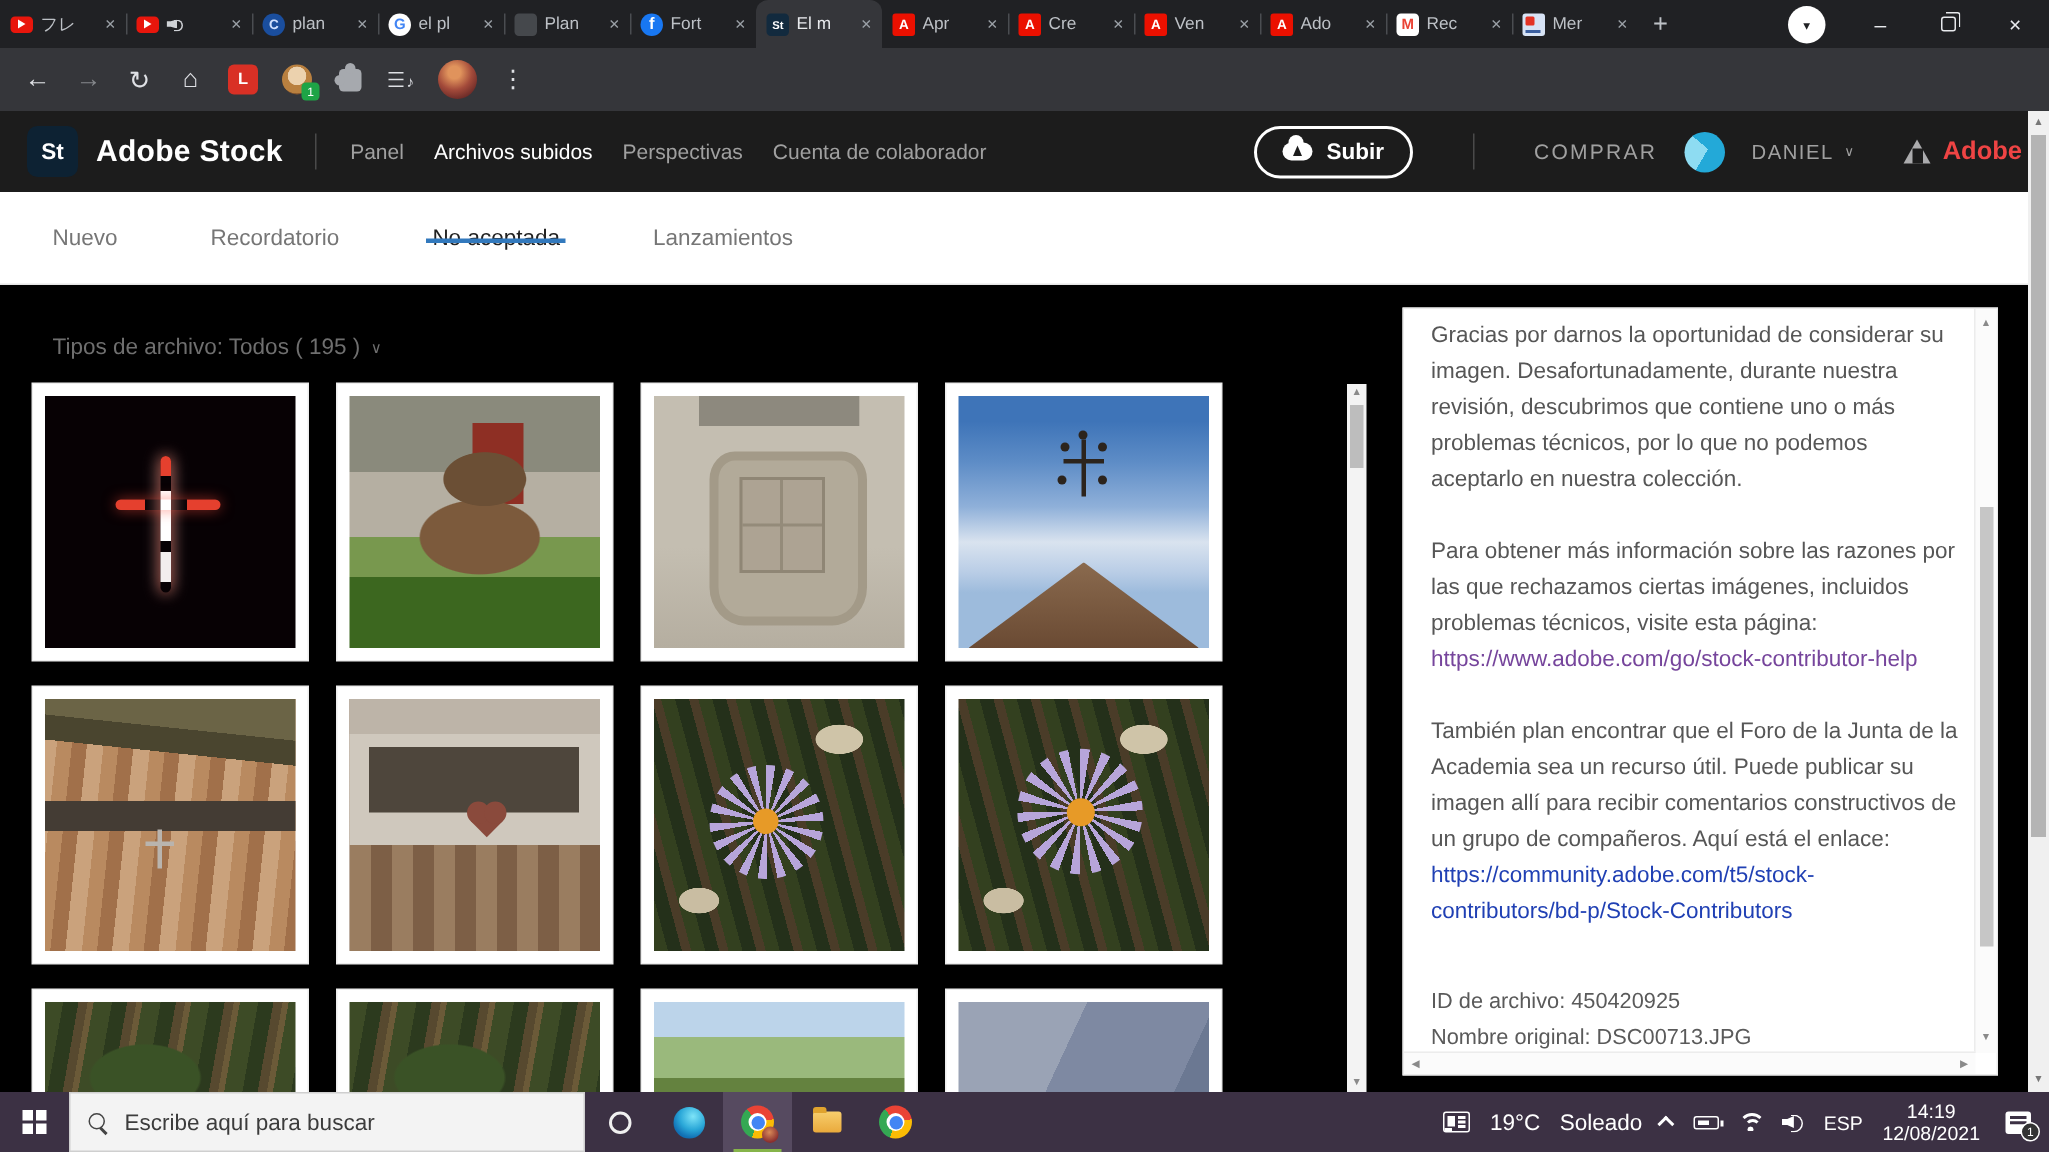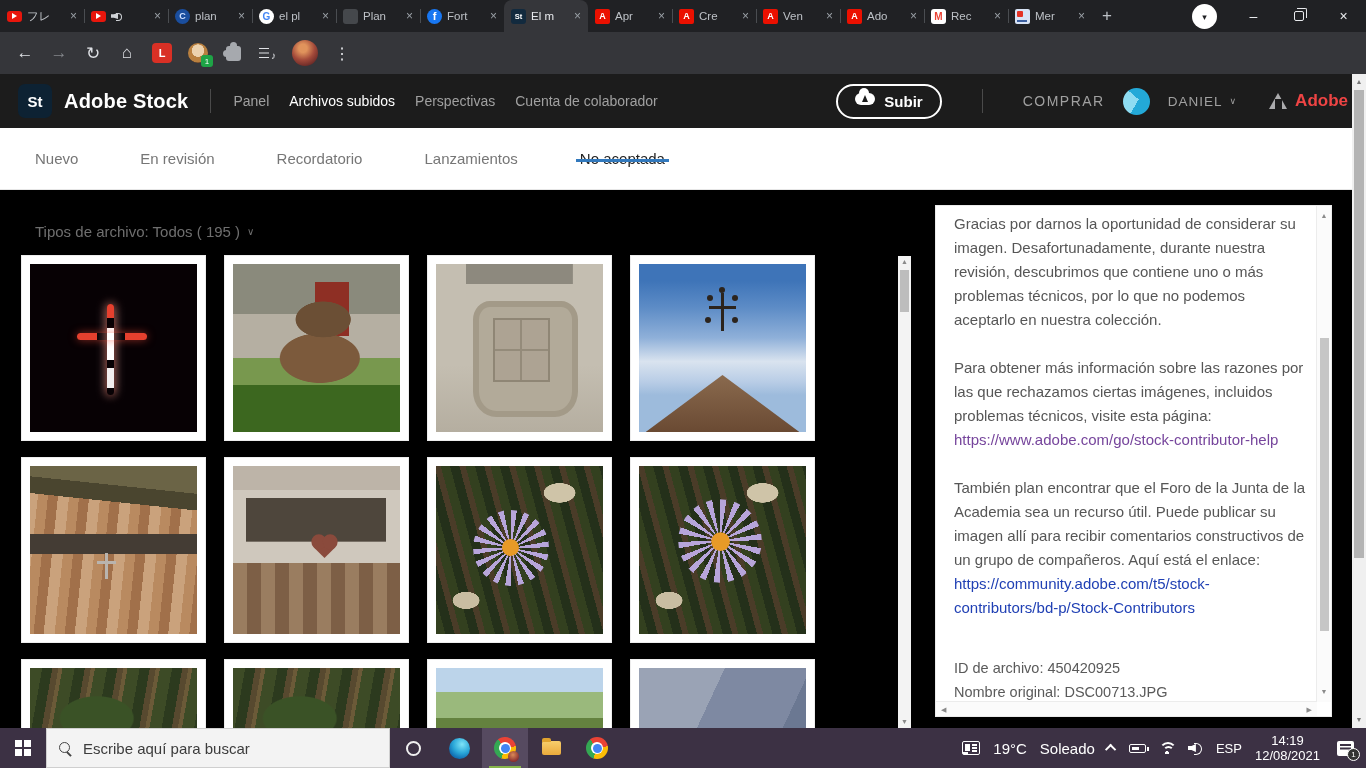"Subir" .subir { align-items: flex-start -> center }
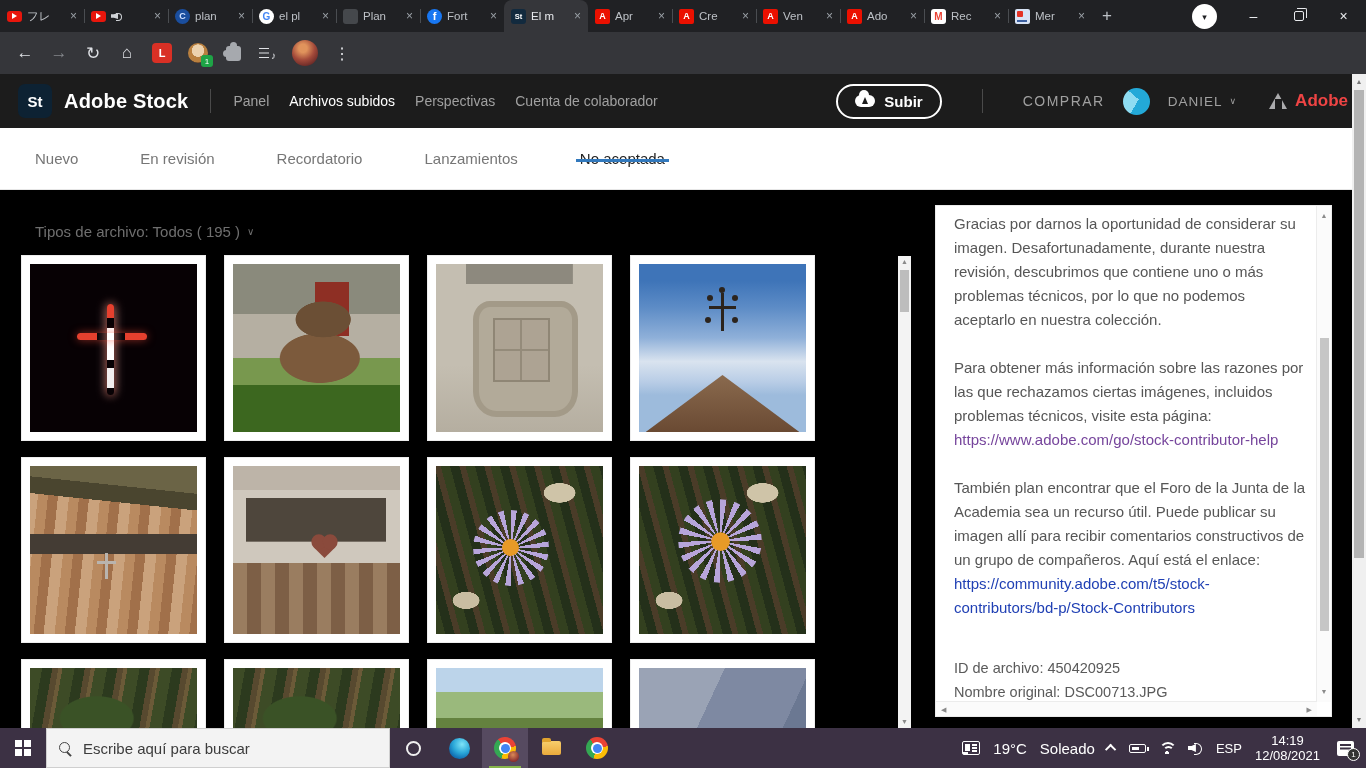"En revisión" div.item { html: <div>En revisión</div> -> none }
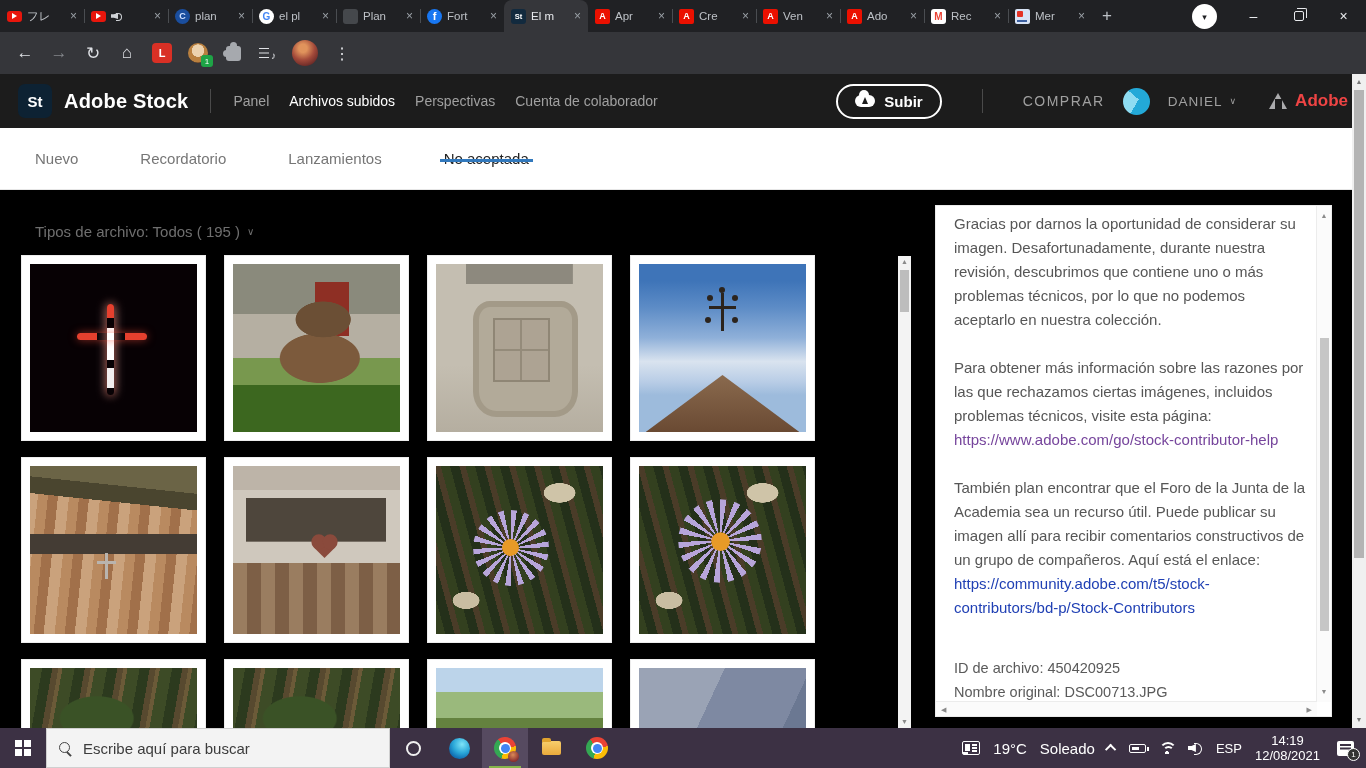"Lanzamientos" div.item { order: before "No aceptada" -> after "No aceptada" }
